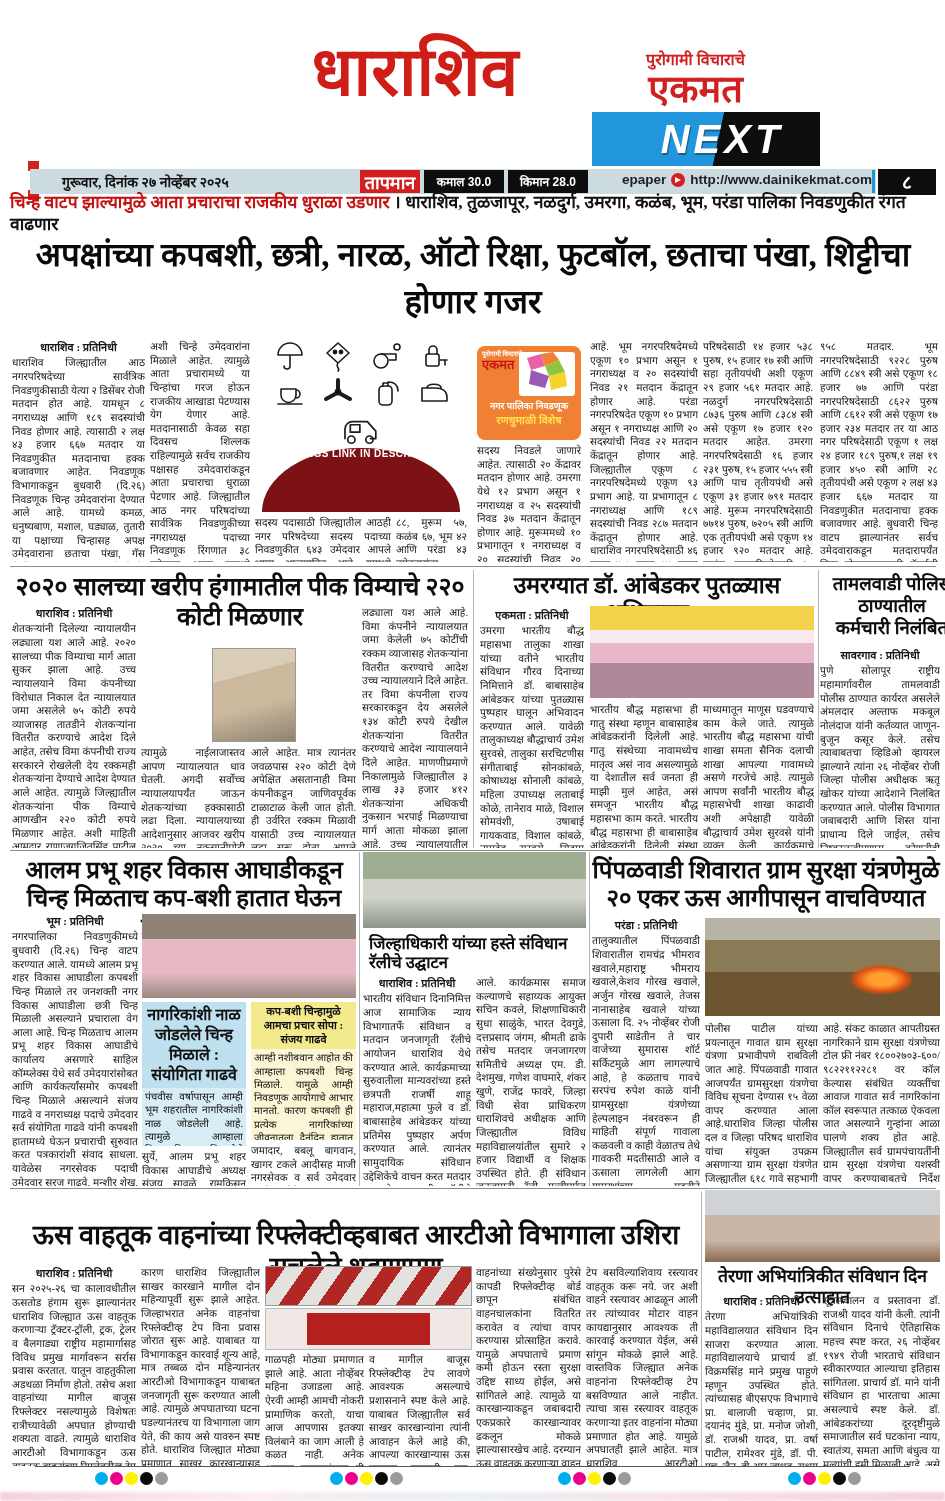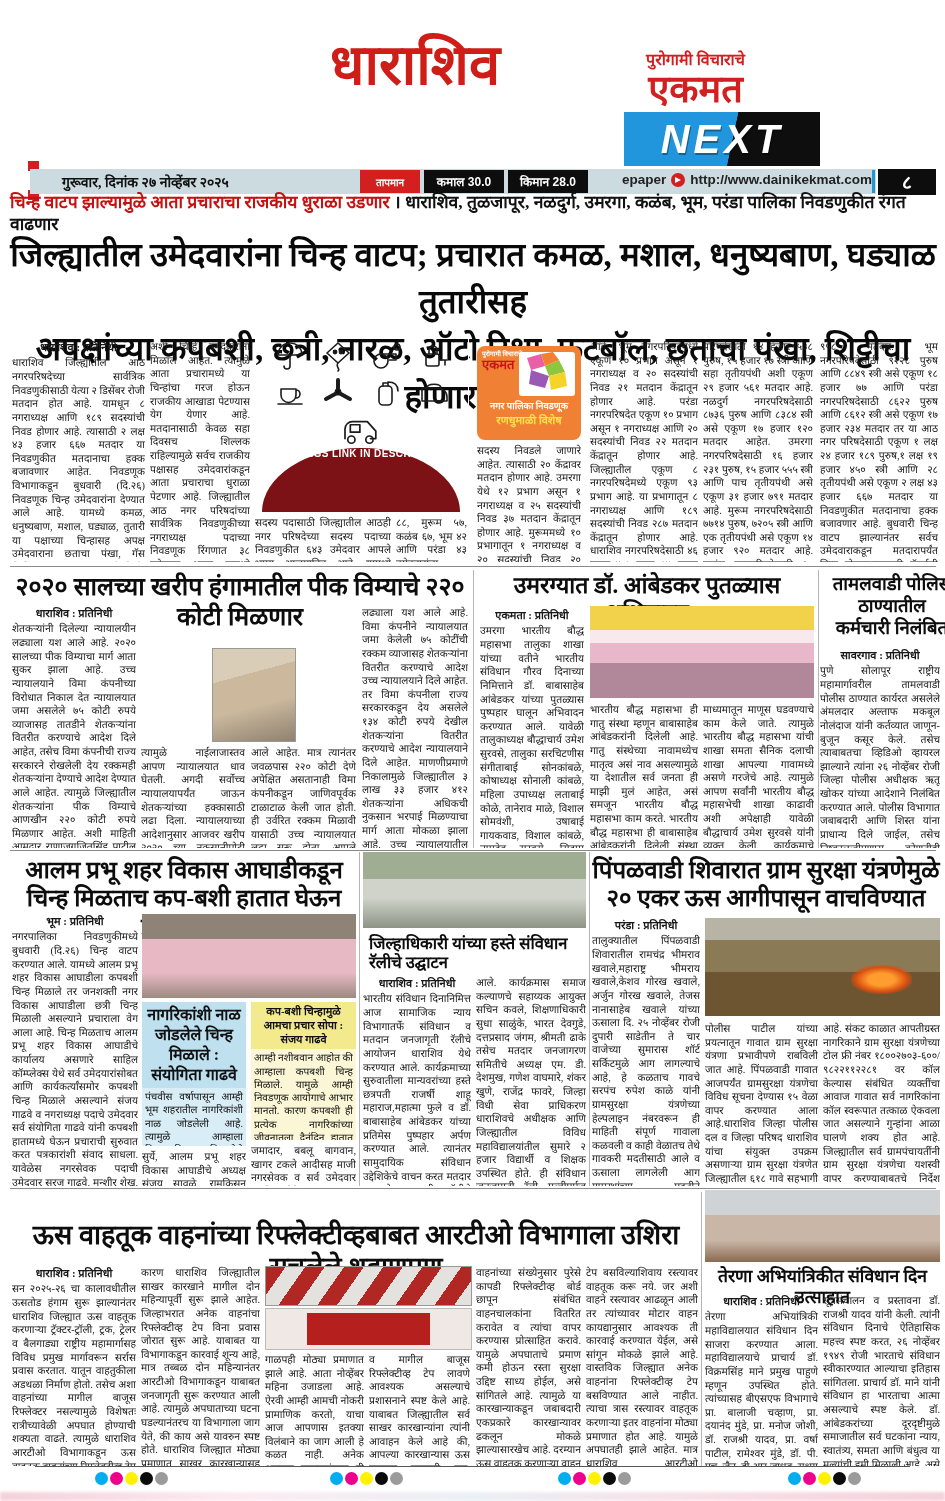"धाराशिव" .brand { font-size: 56px -> 68px }
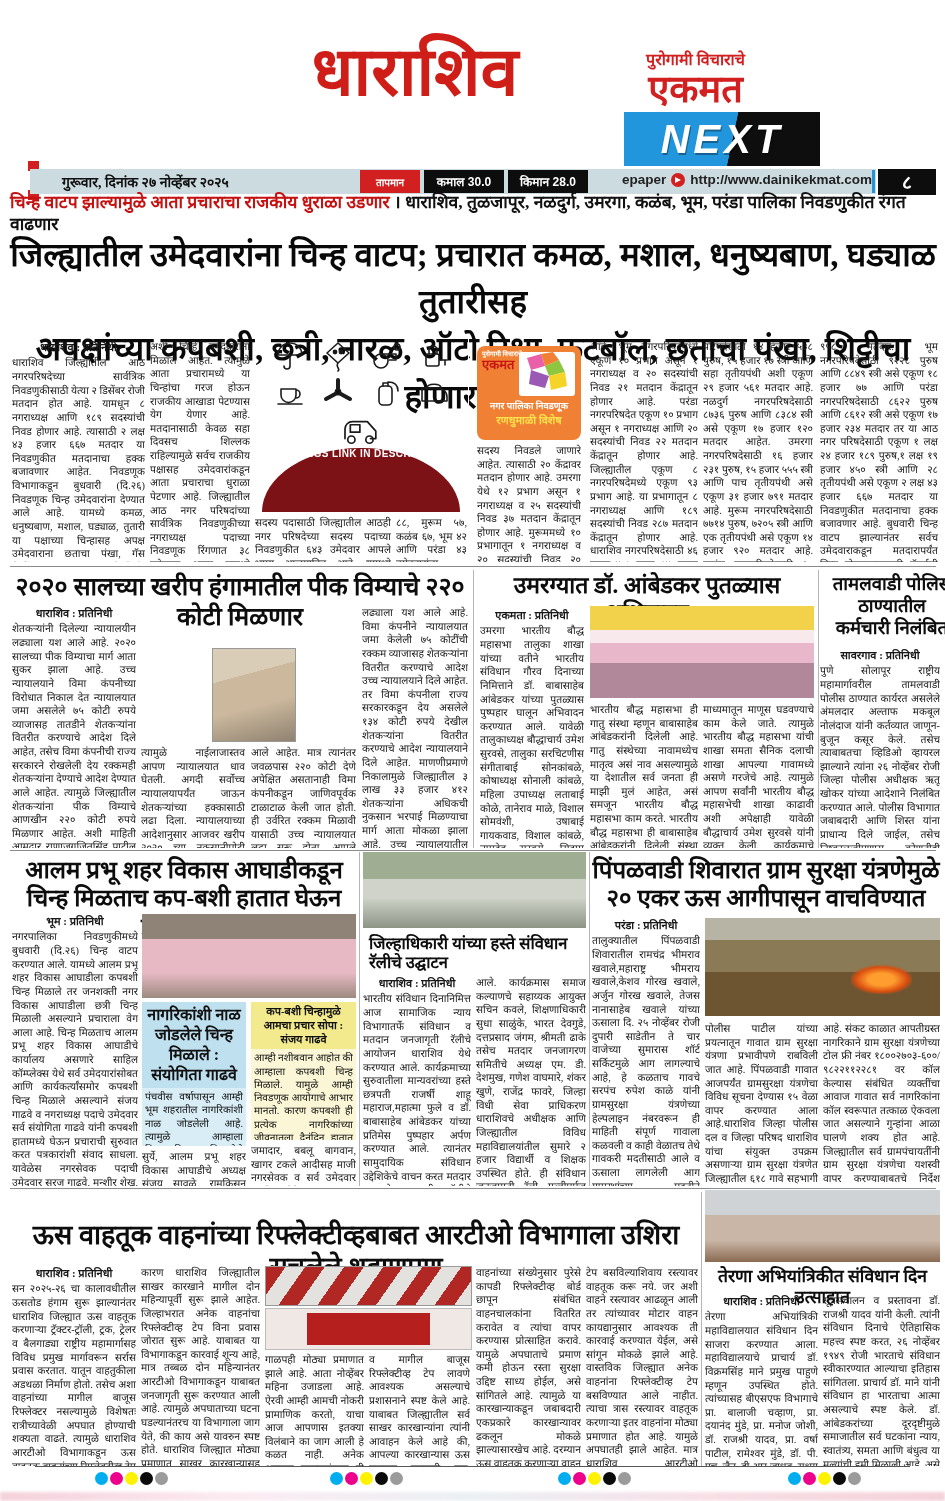"NEXT" div.abs { left: 624px -> 592px; padding-left: none -> 32px }
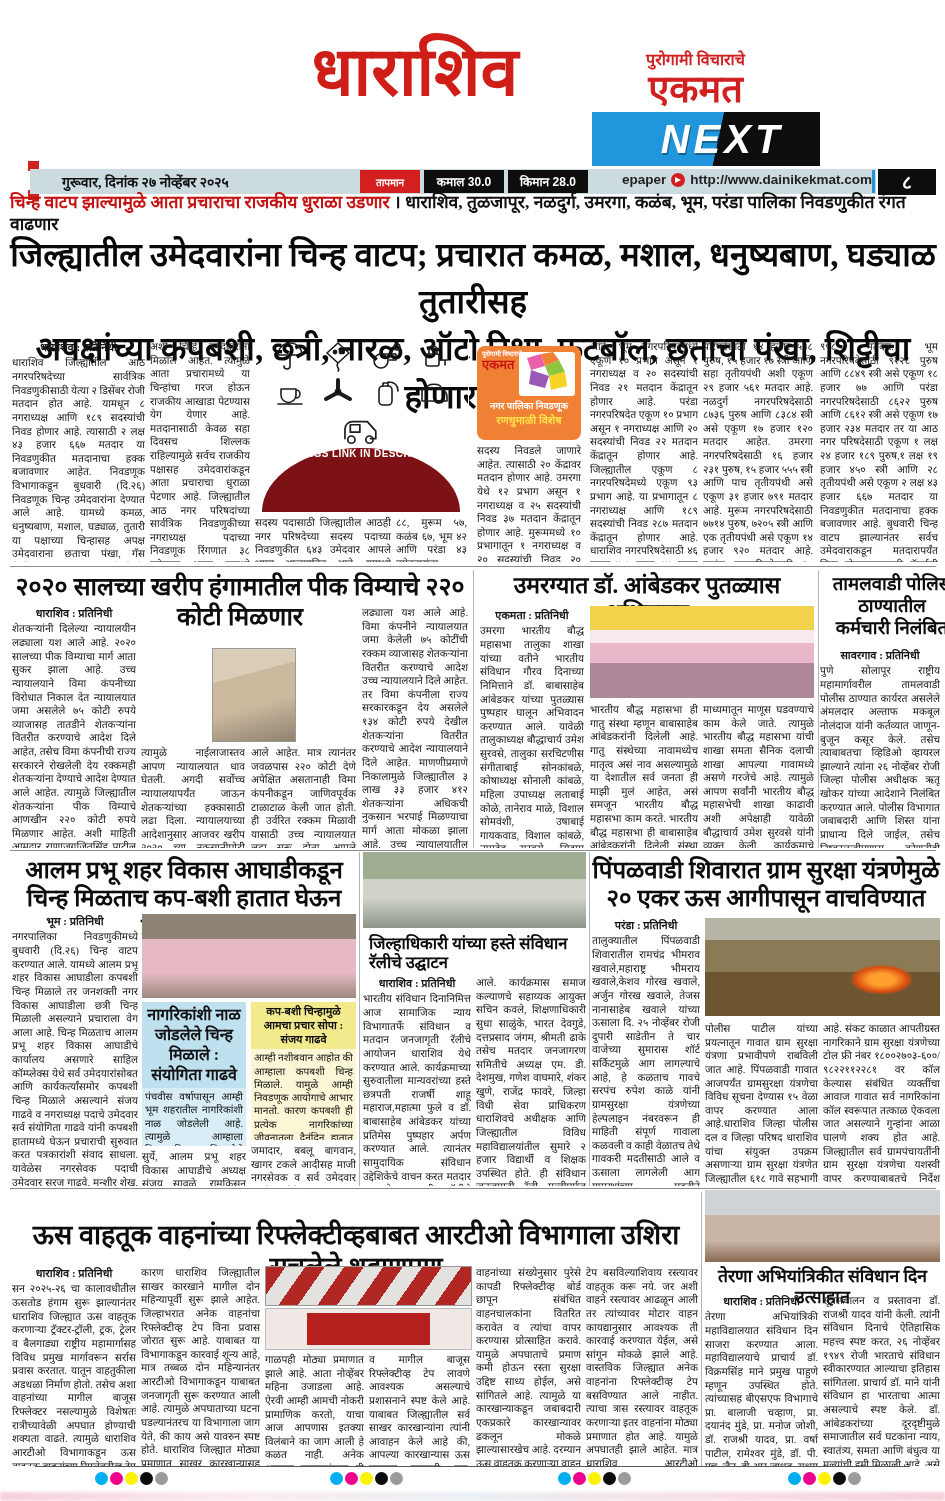"तापमान" .redseg { font-size: 10px -> 18px }
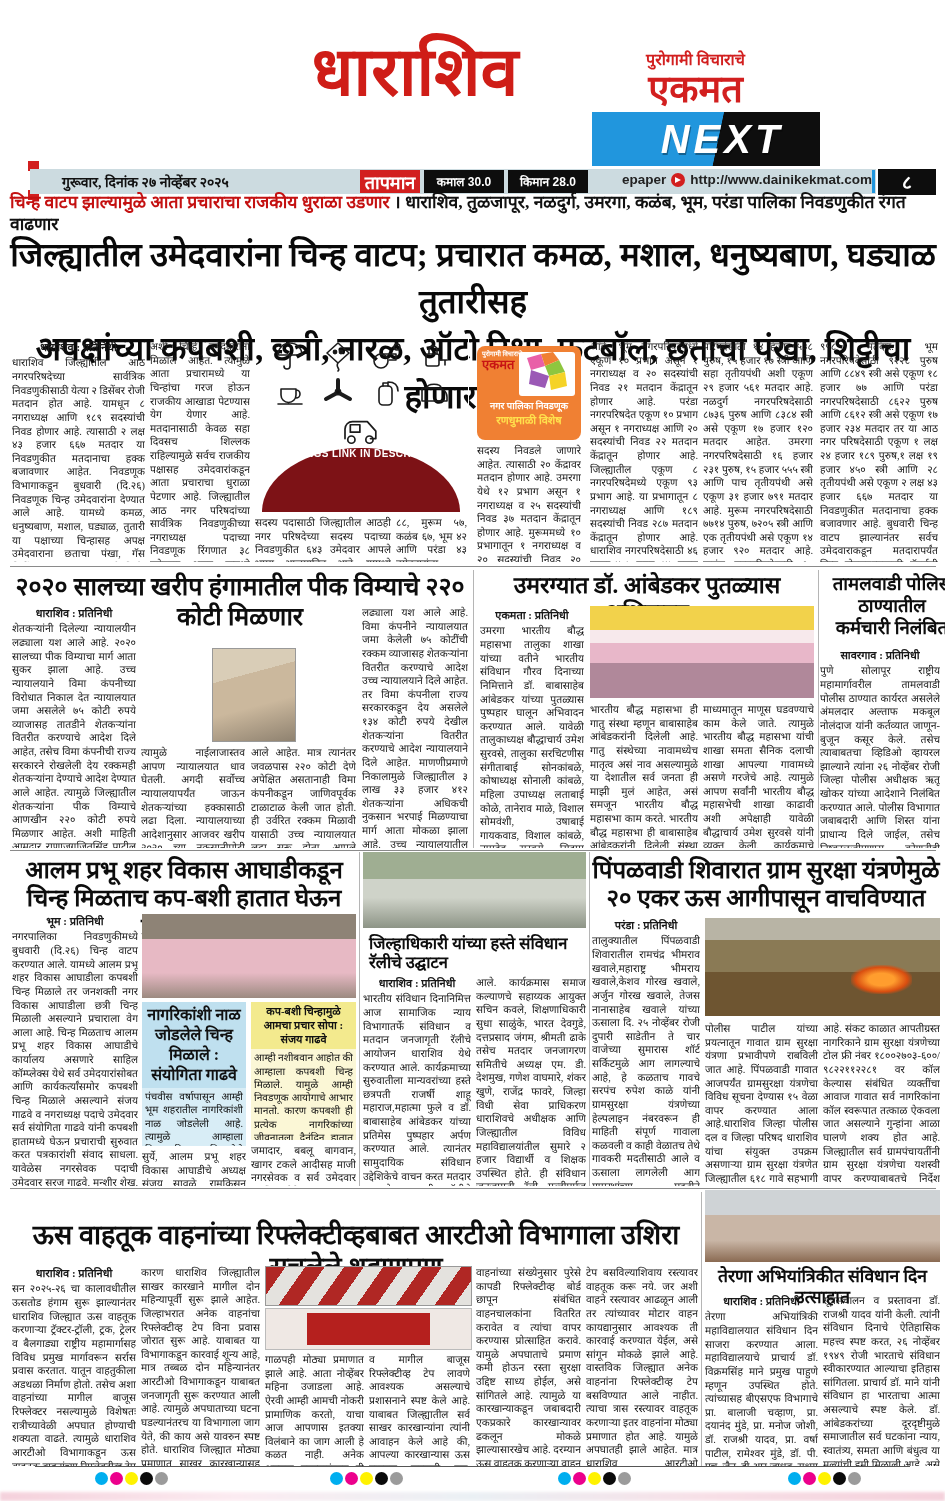"जिल्ह्यातील उमेदवारांना चिन्ह वाटप;" div { html: <div>जिल्ह्यातील उमेदवारांना चिन्ह वाटप; प्रचारात कमळ, मशाल, धनुष्यबाण, घड्याळ तुतारीसह</div> -> none }
